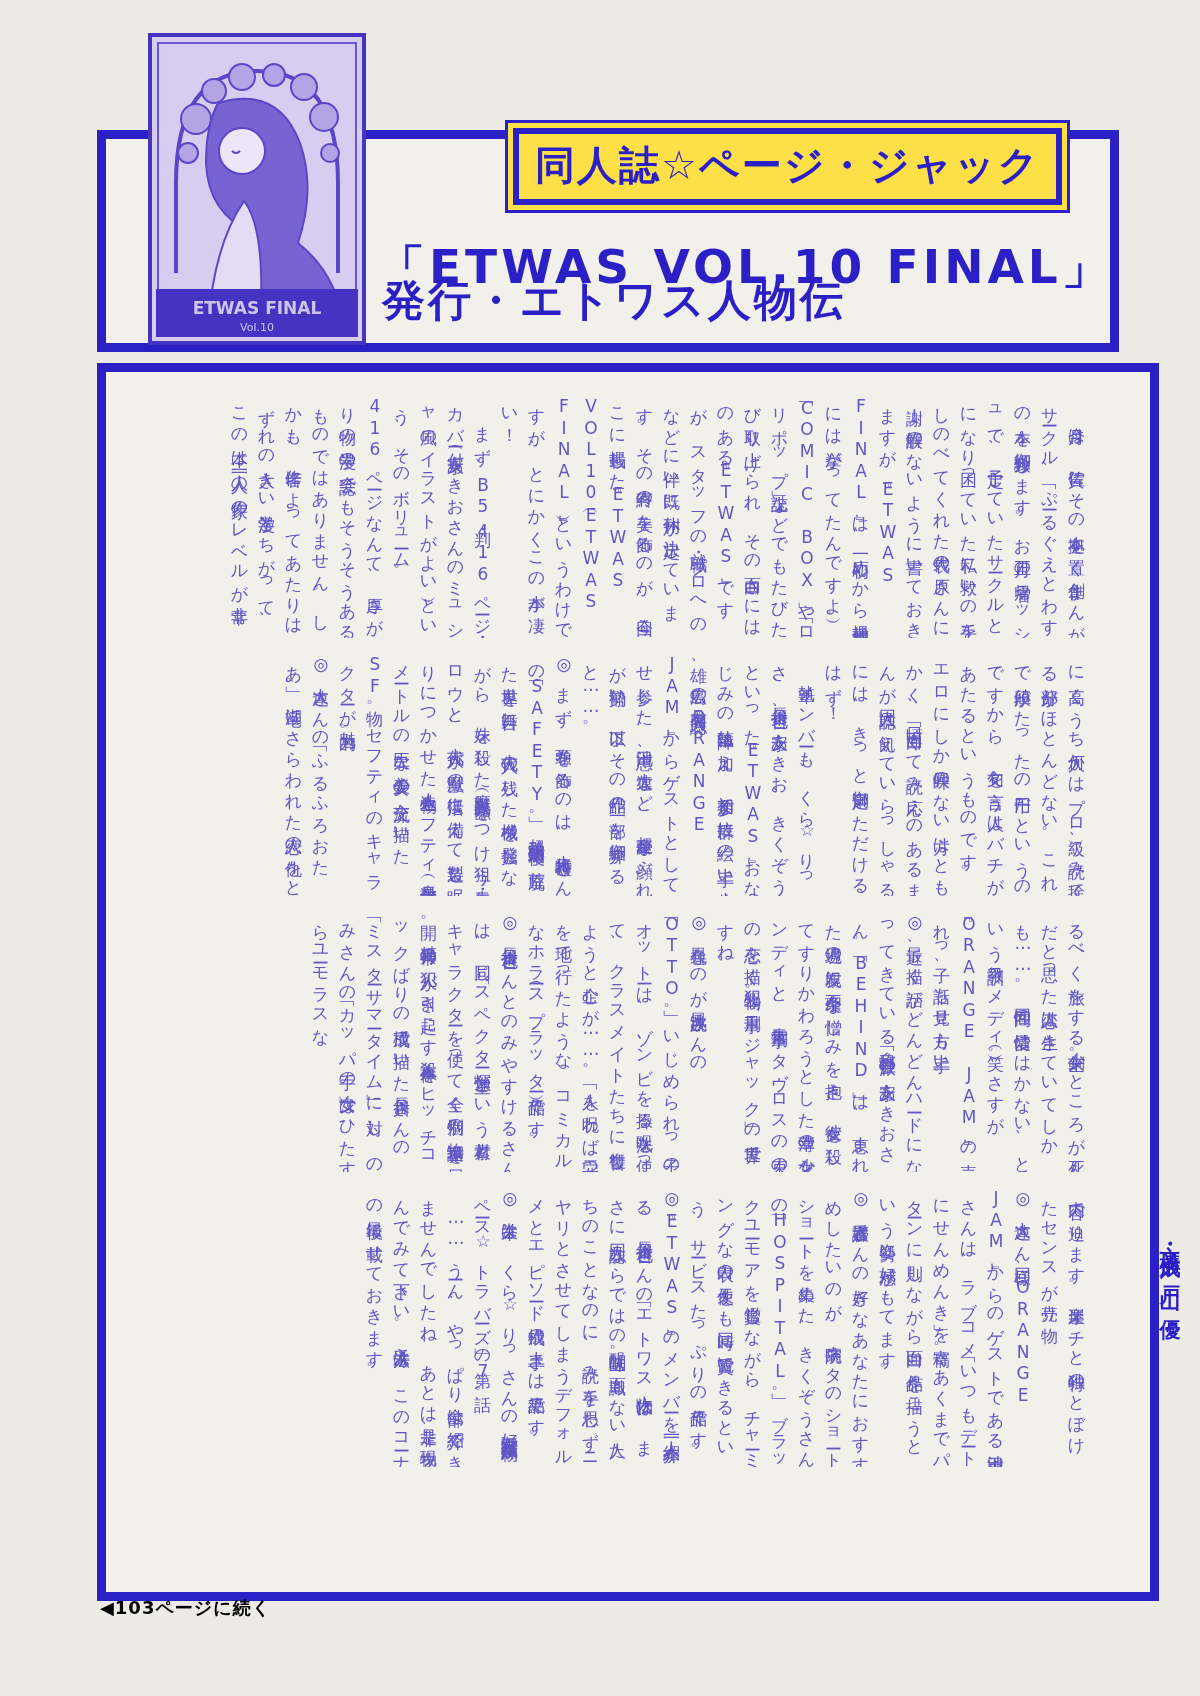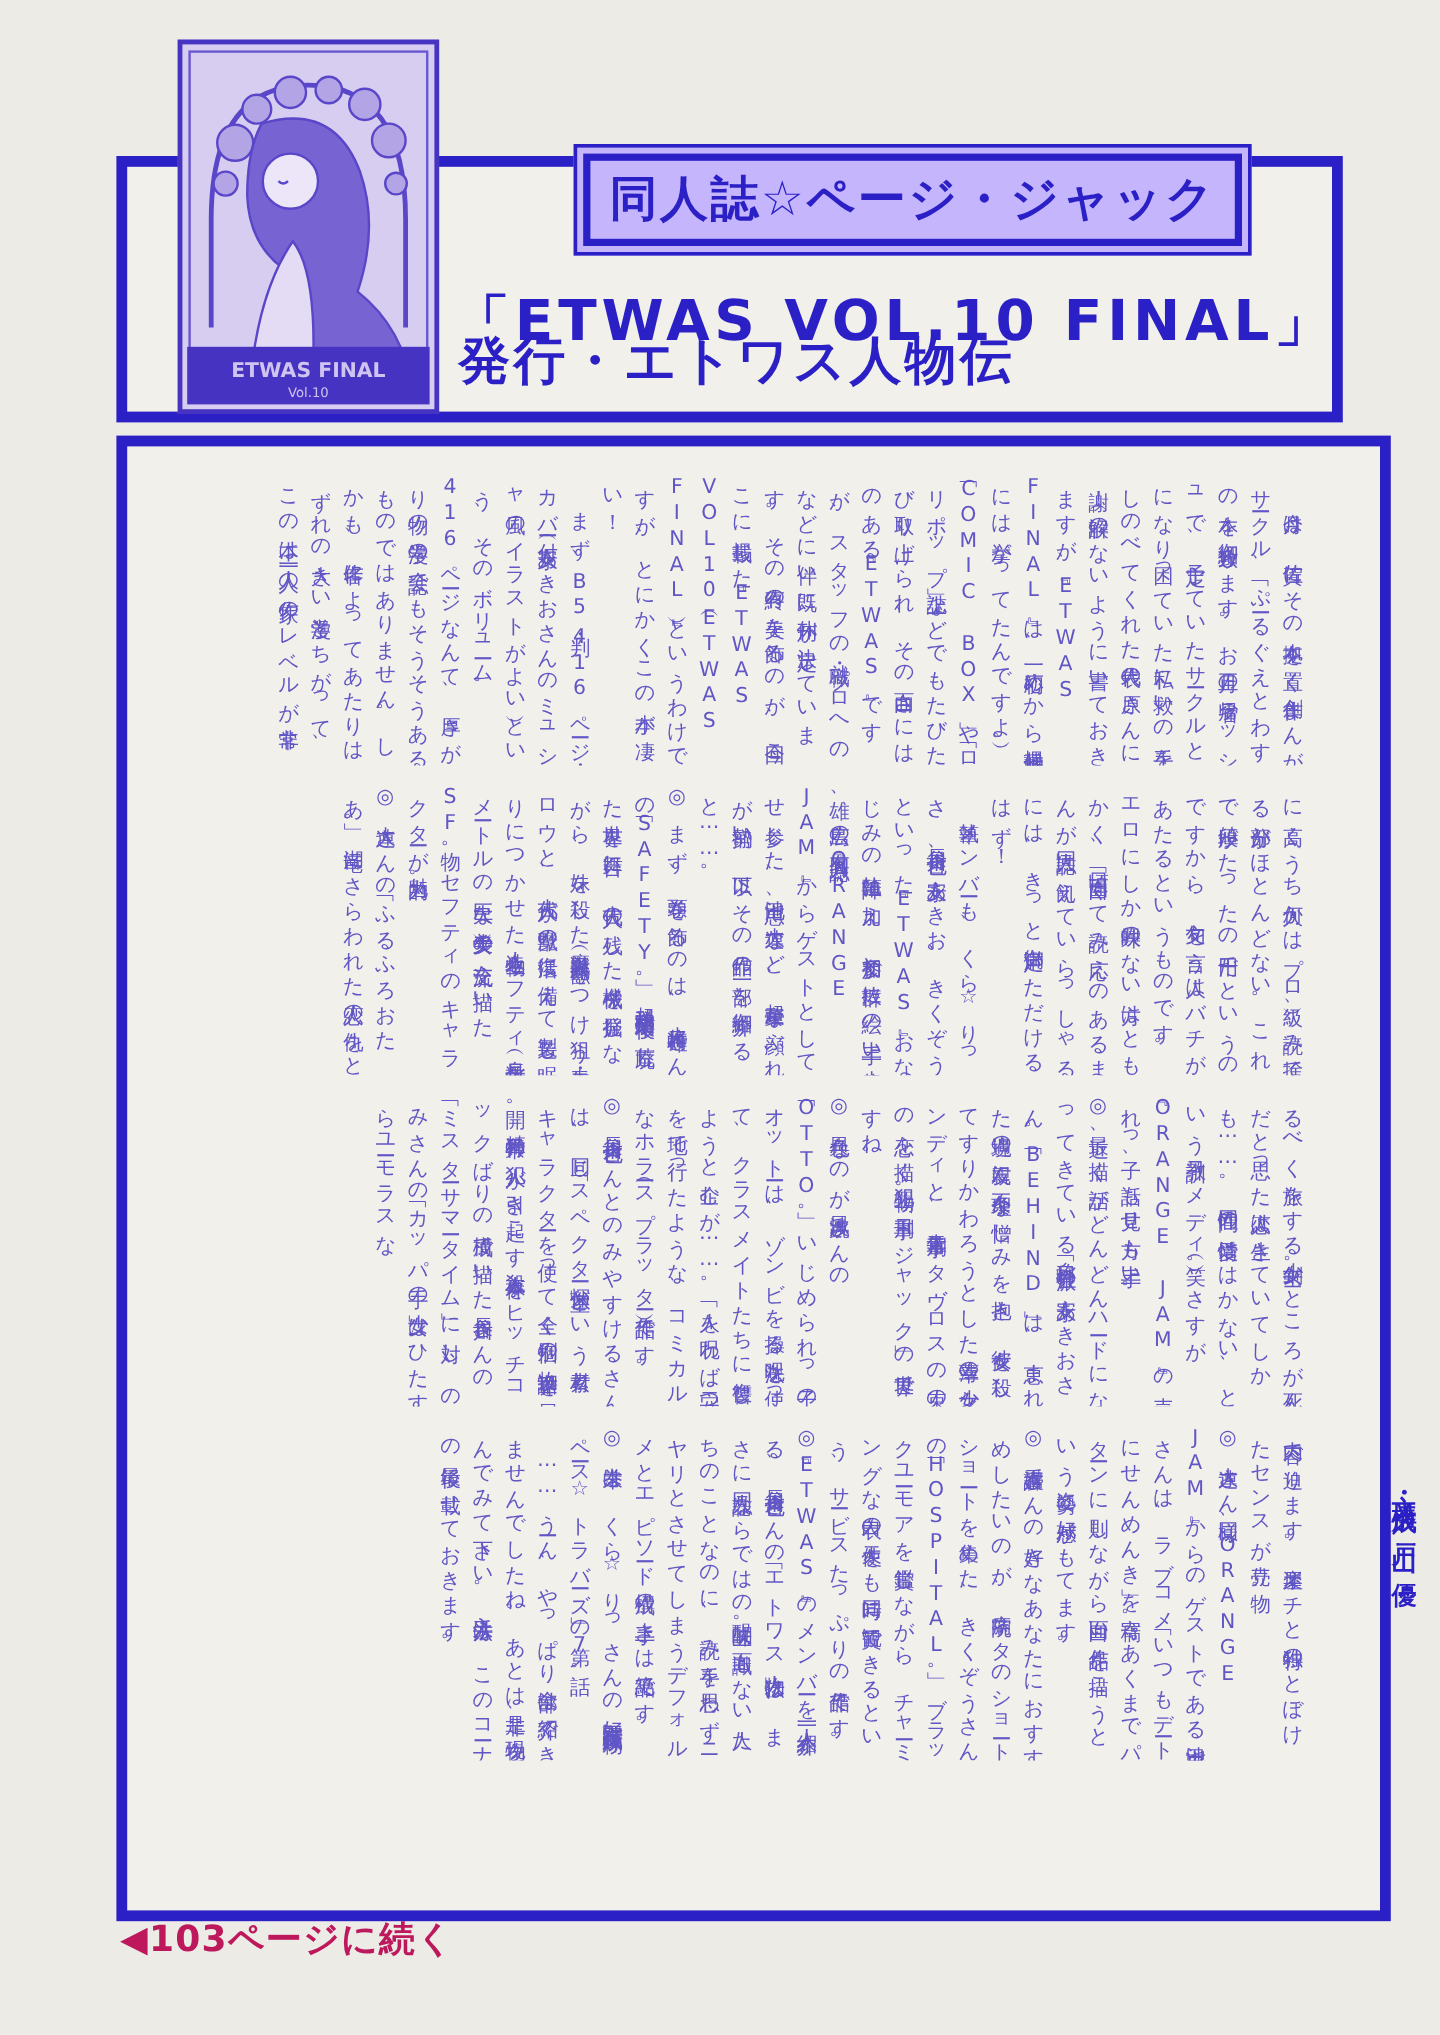"同人誌☆ページ・ジャック" .banner { background: #c4b5fd -> #fde047; left: 478px -> 505px }
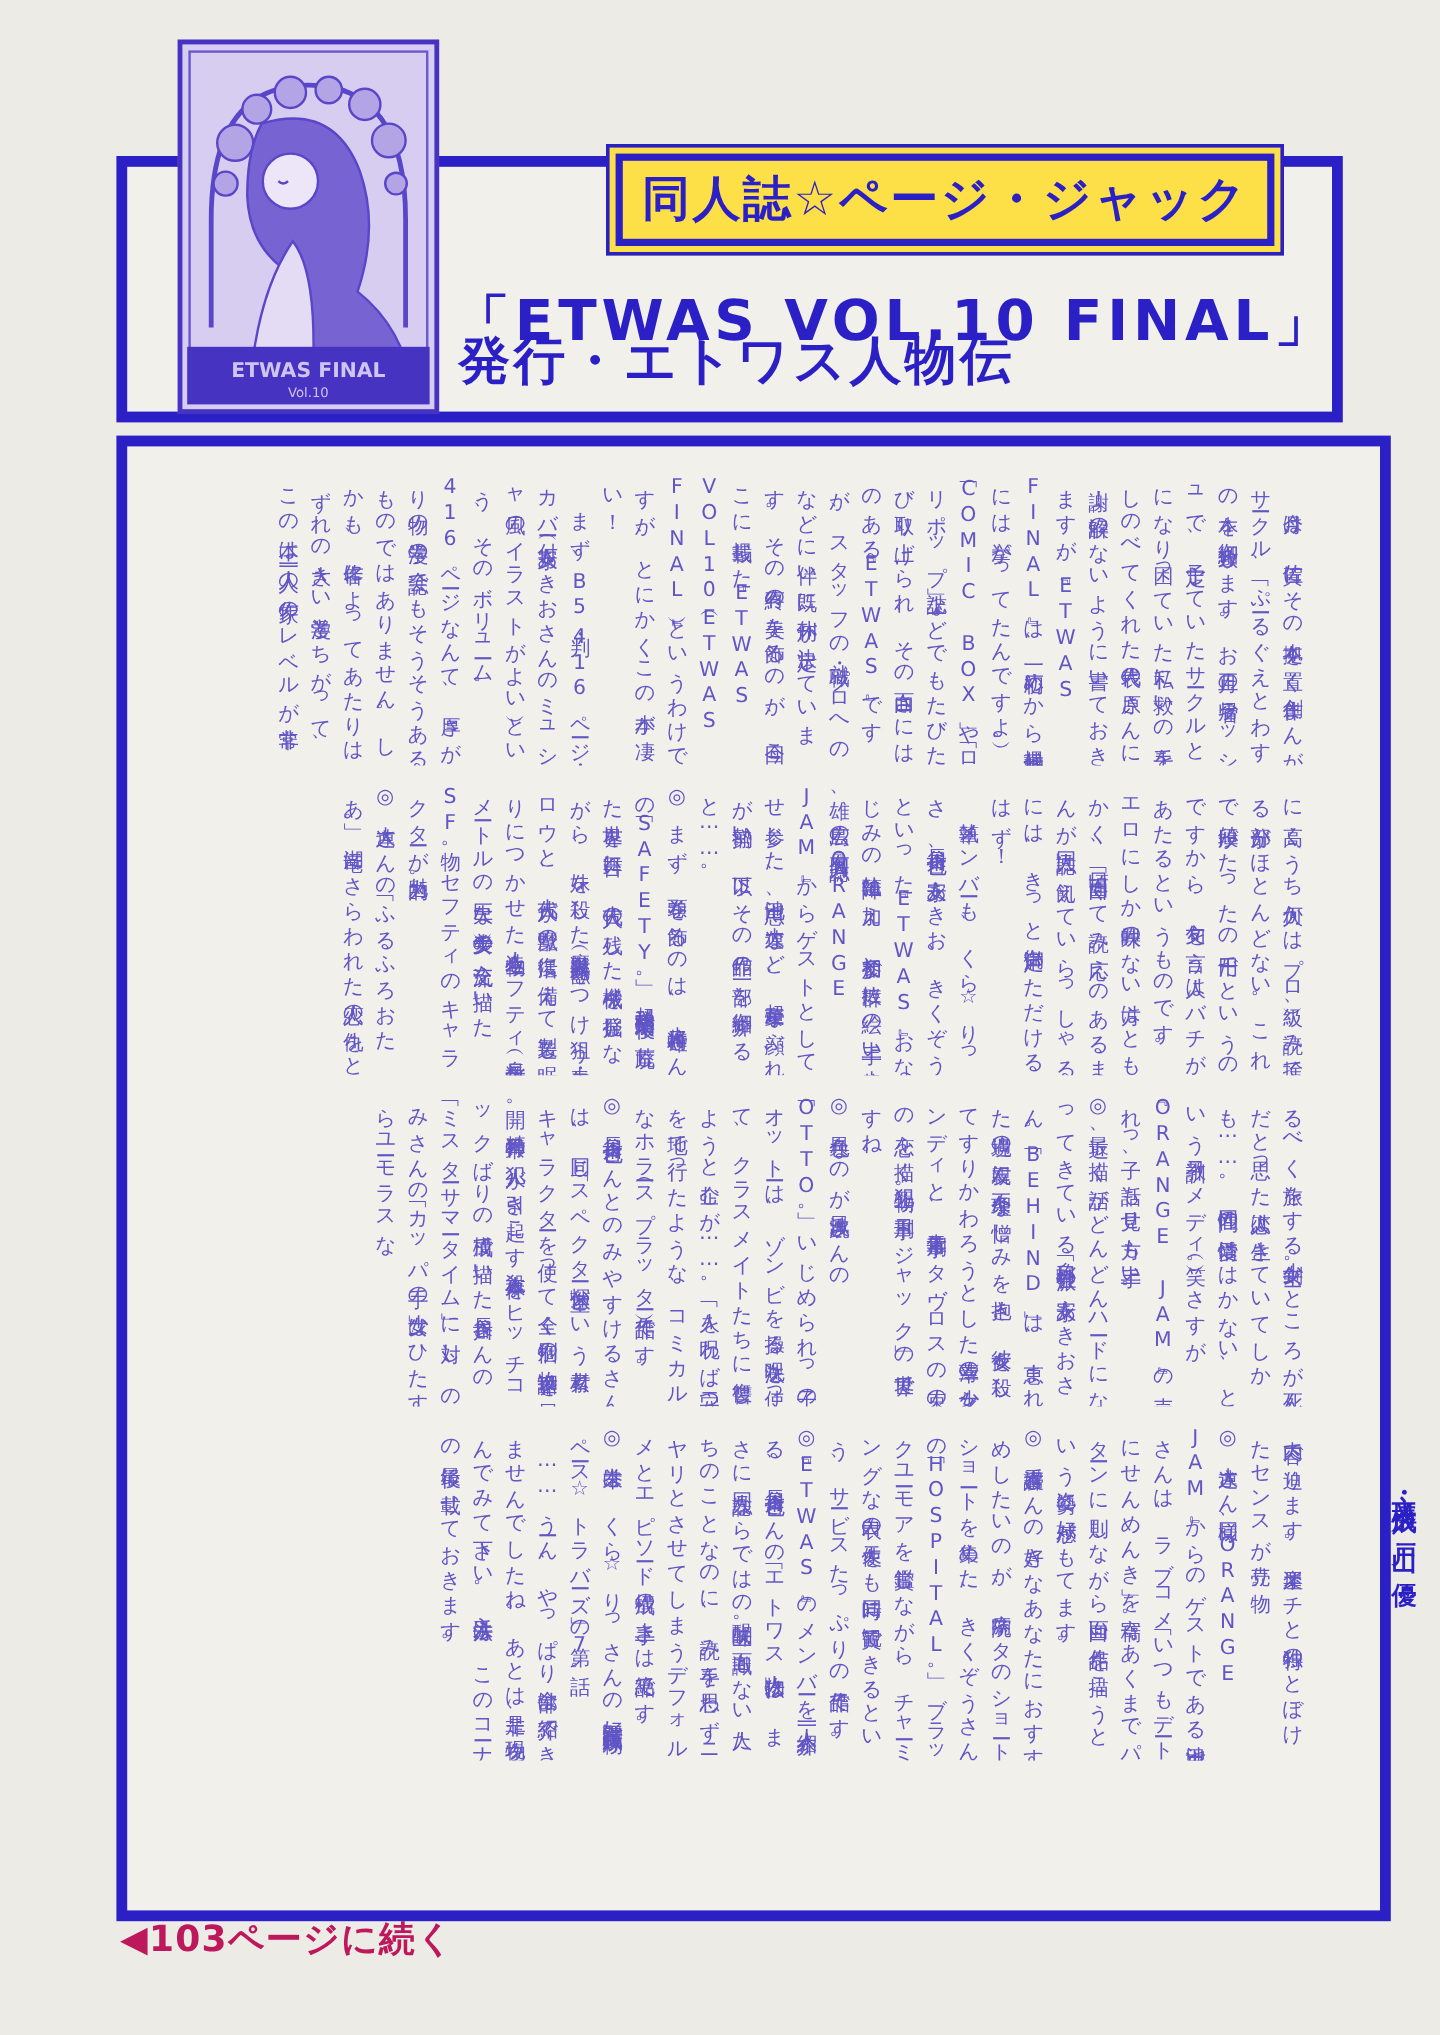"◀103ページに続く" .continue-note { color: #be185d -> #000000; font-size: 30px -> 18px }
